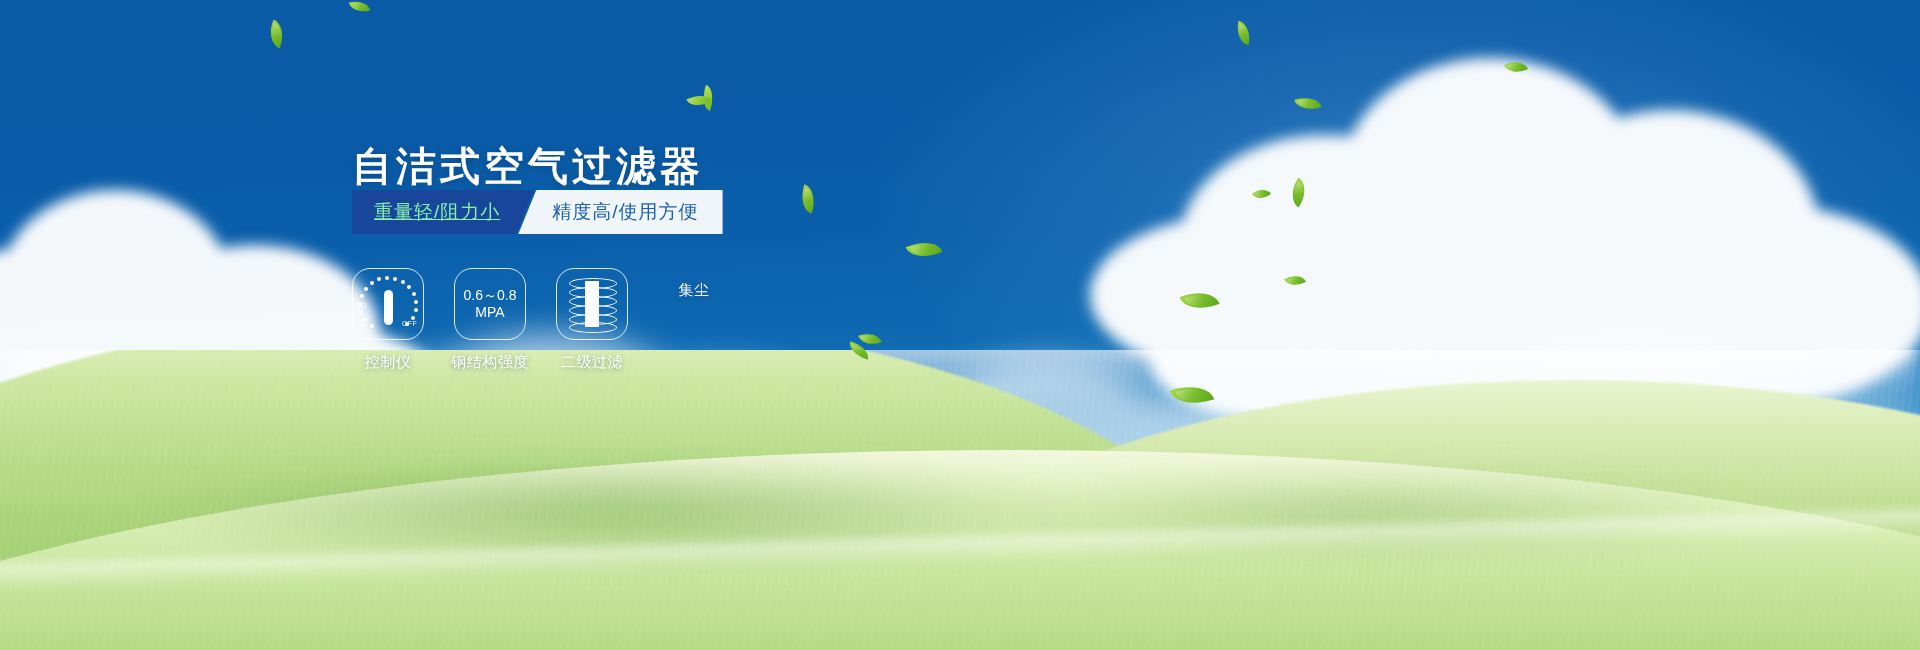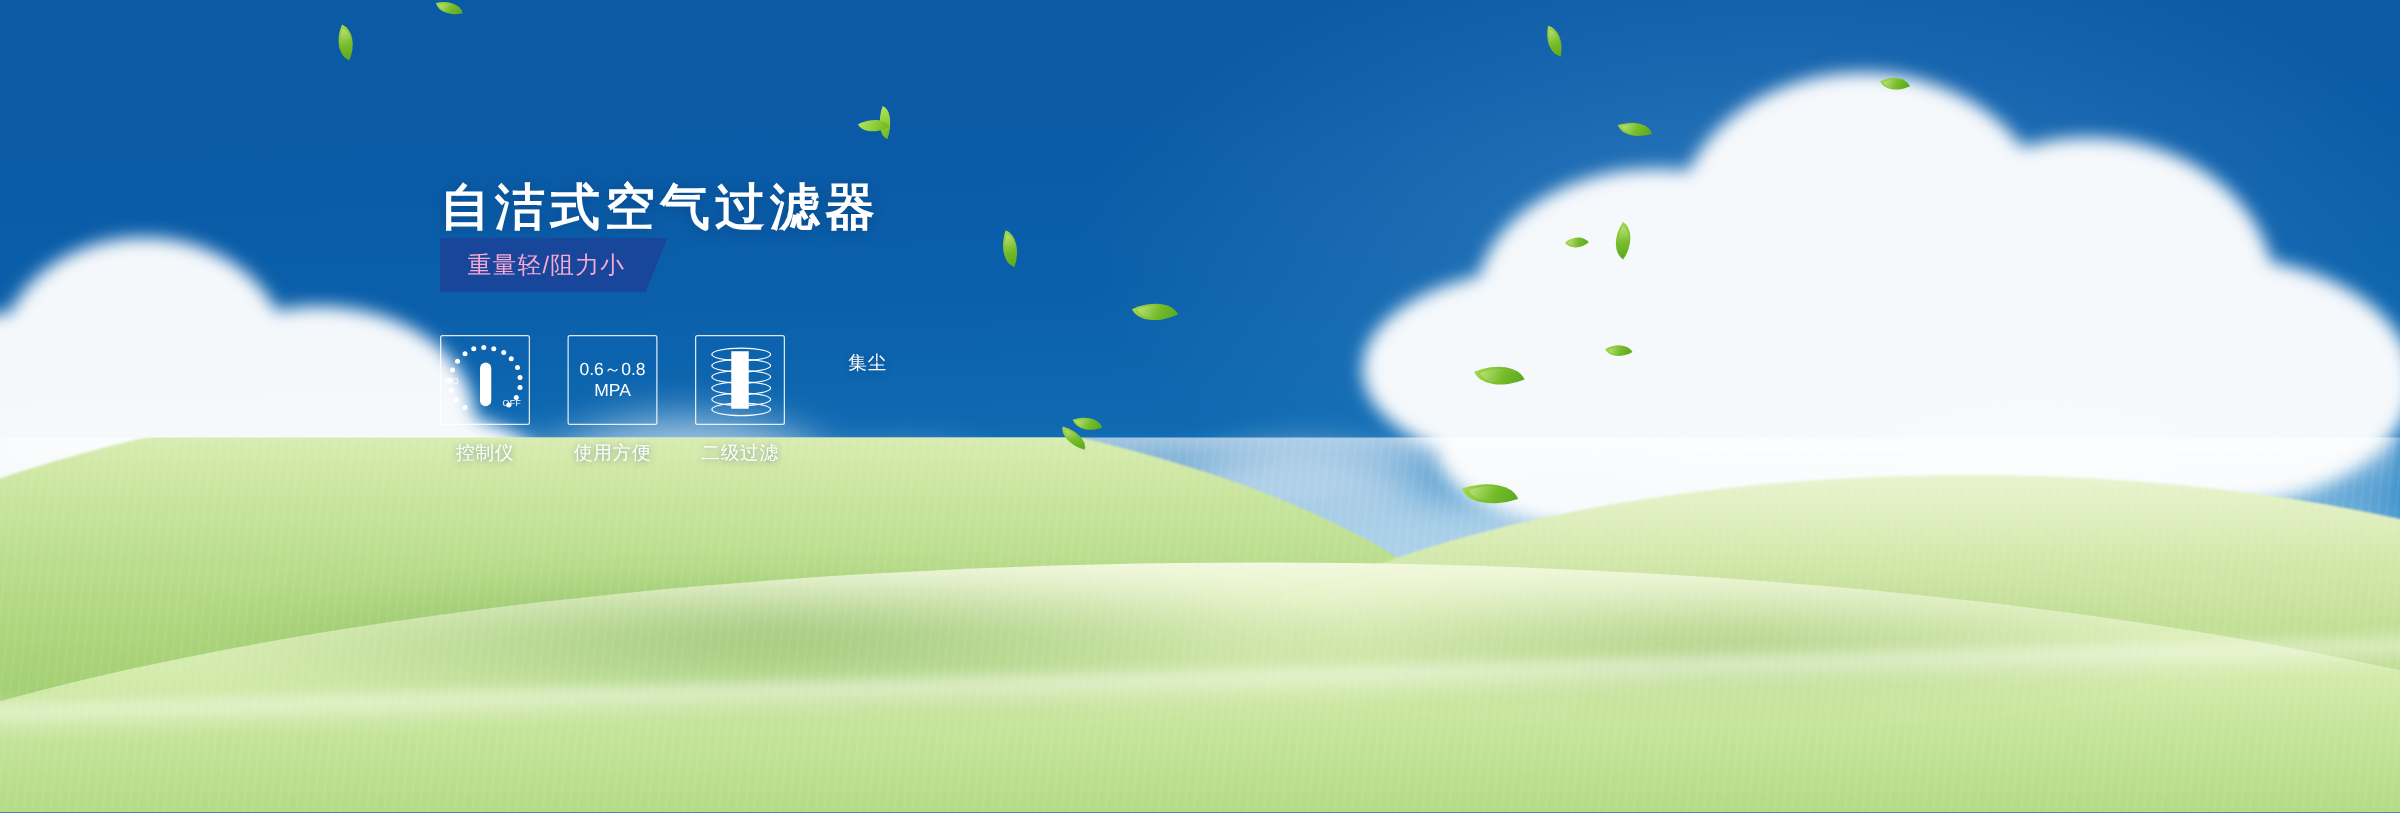"重量轻/阻力小" .tag-a { color: #f9a8d4 -> #86efac; text-decoration: none -> underline }
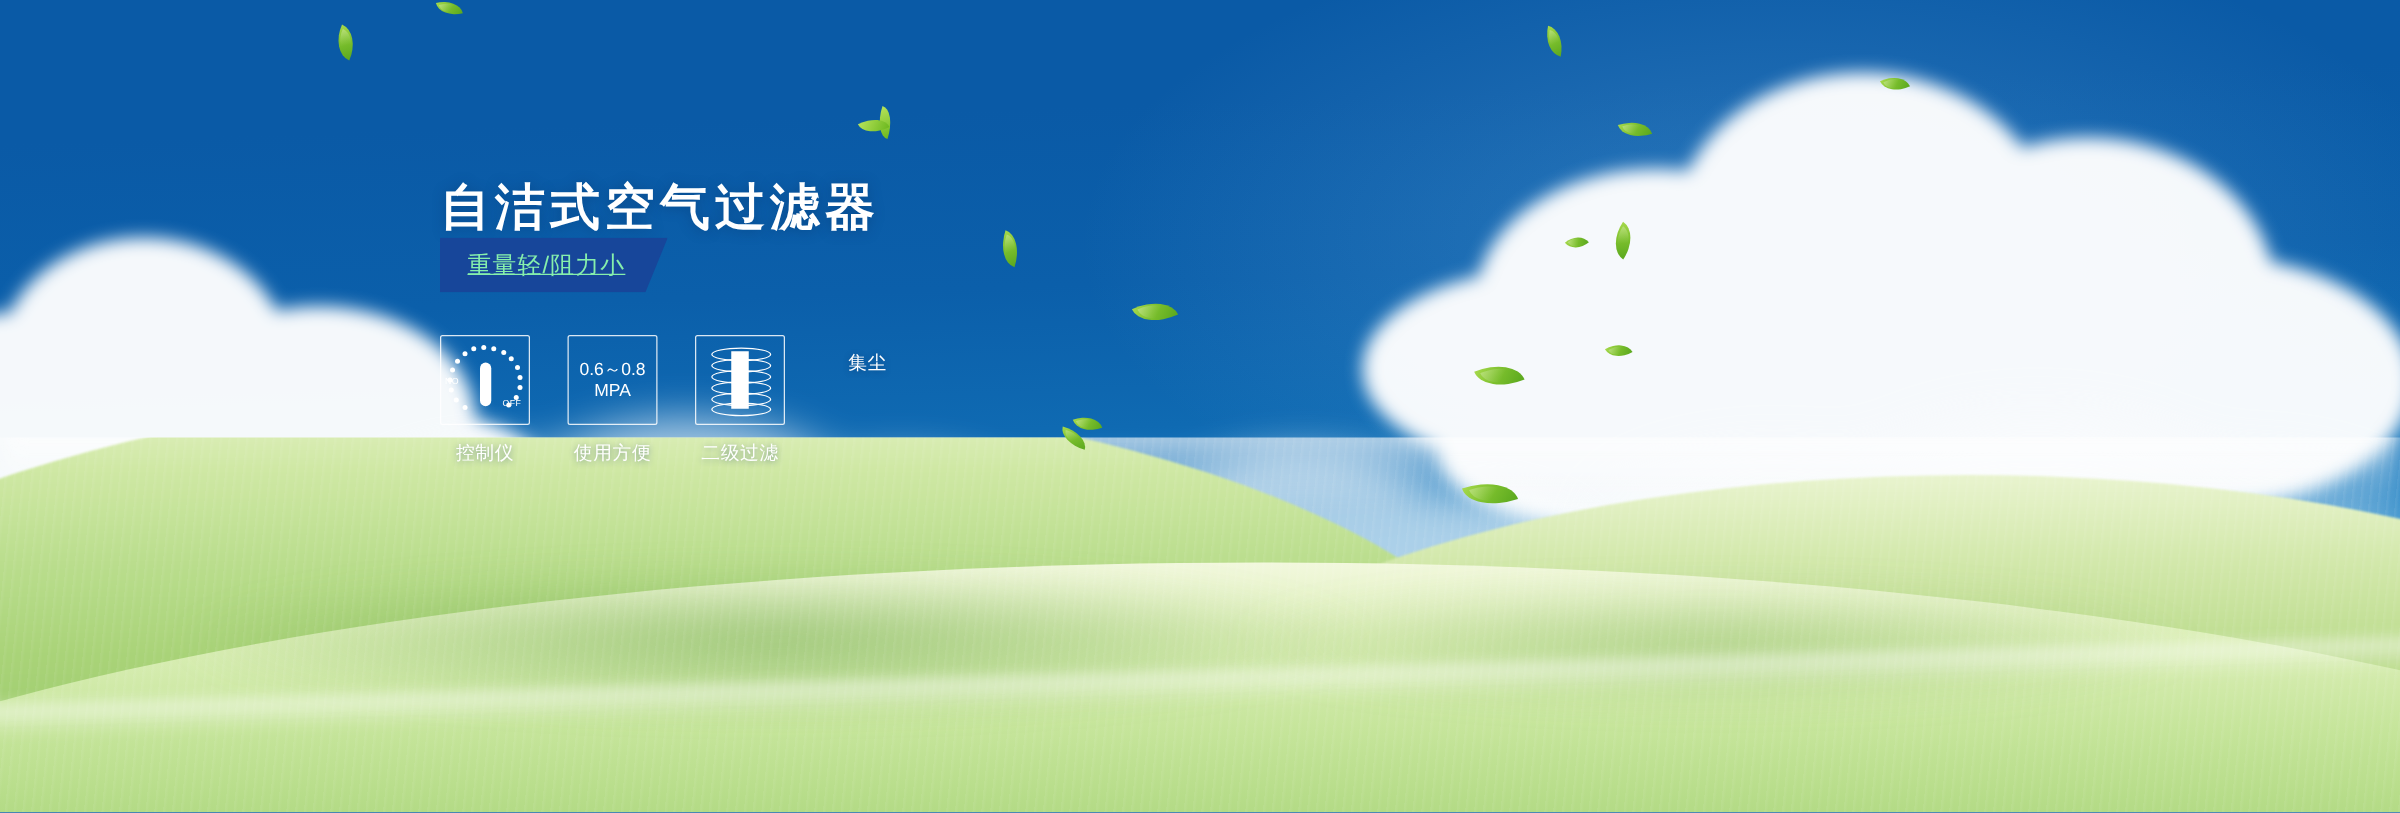"精度高/使用方便" div.tag { html: none -> <div>精度高/使用方便</div> }
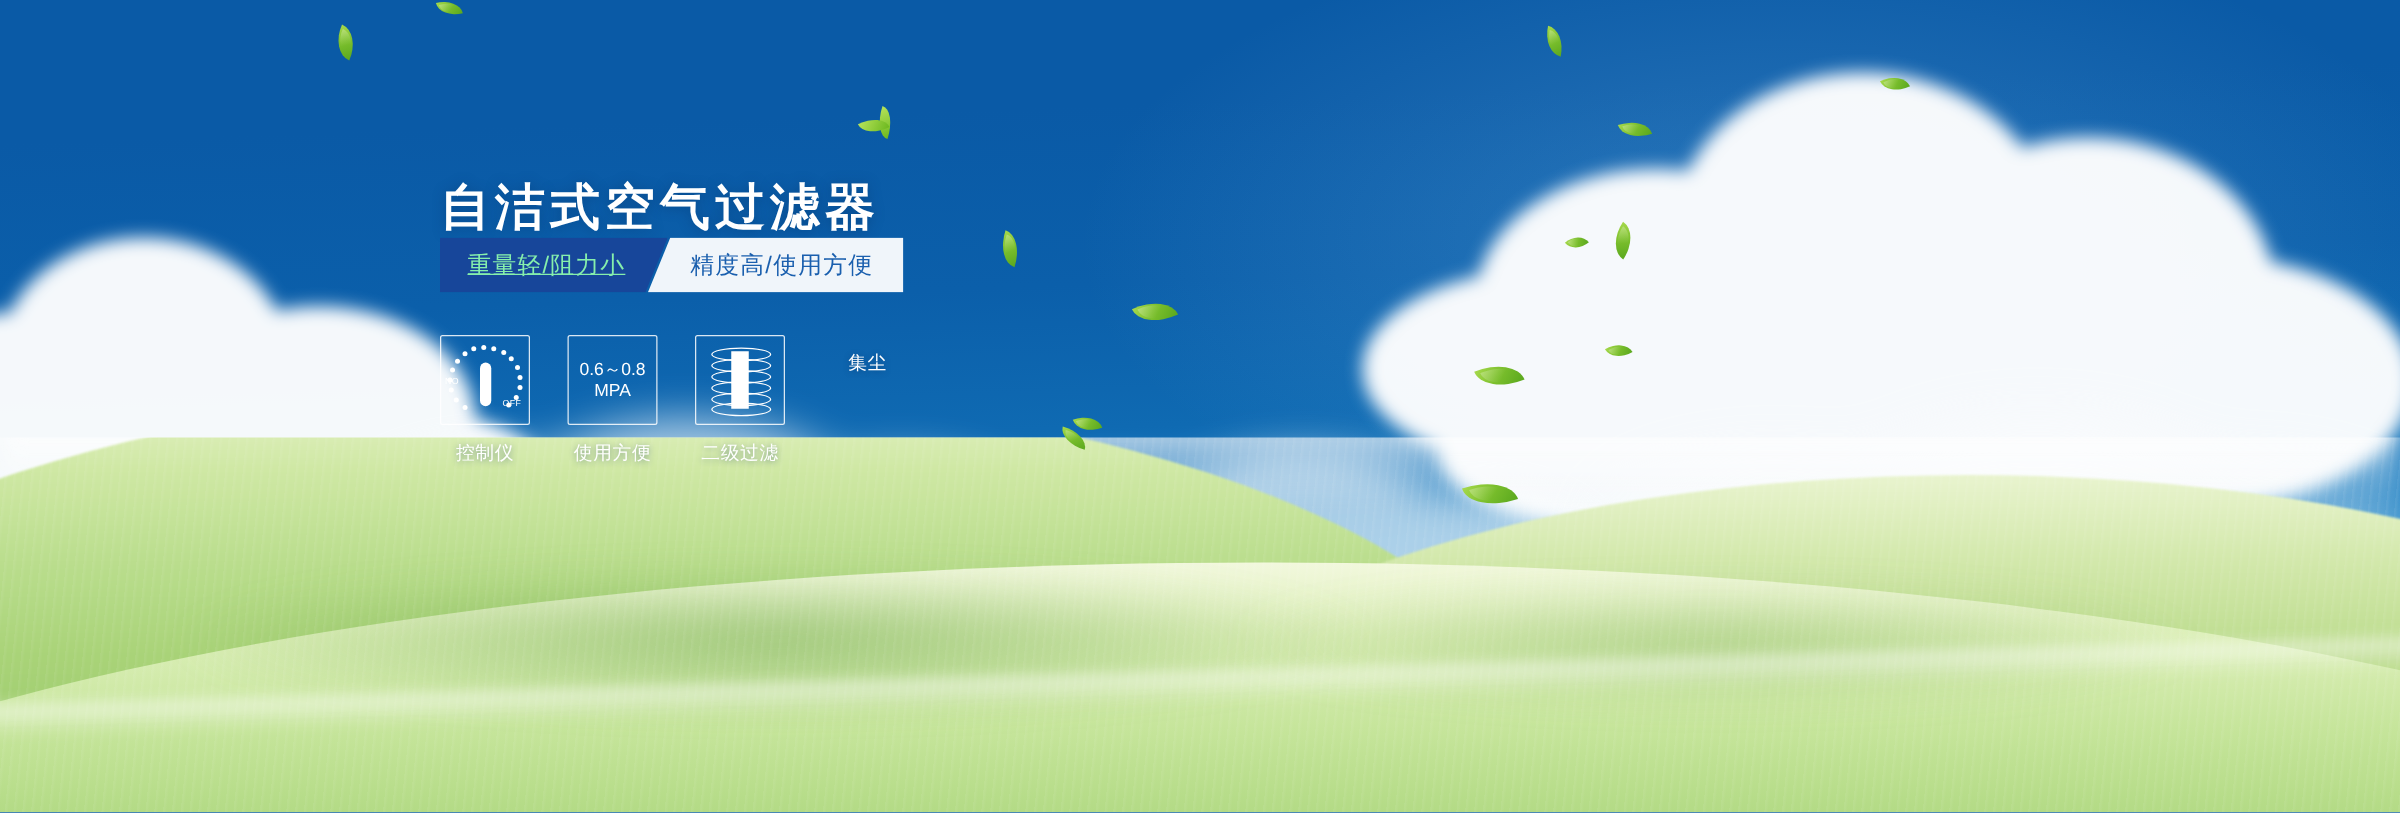"0.6～0.8" .fbox { border-radius: 2px -> 18px }
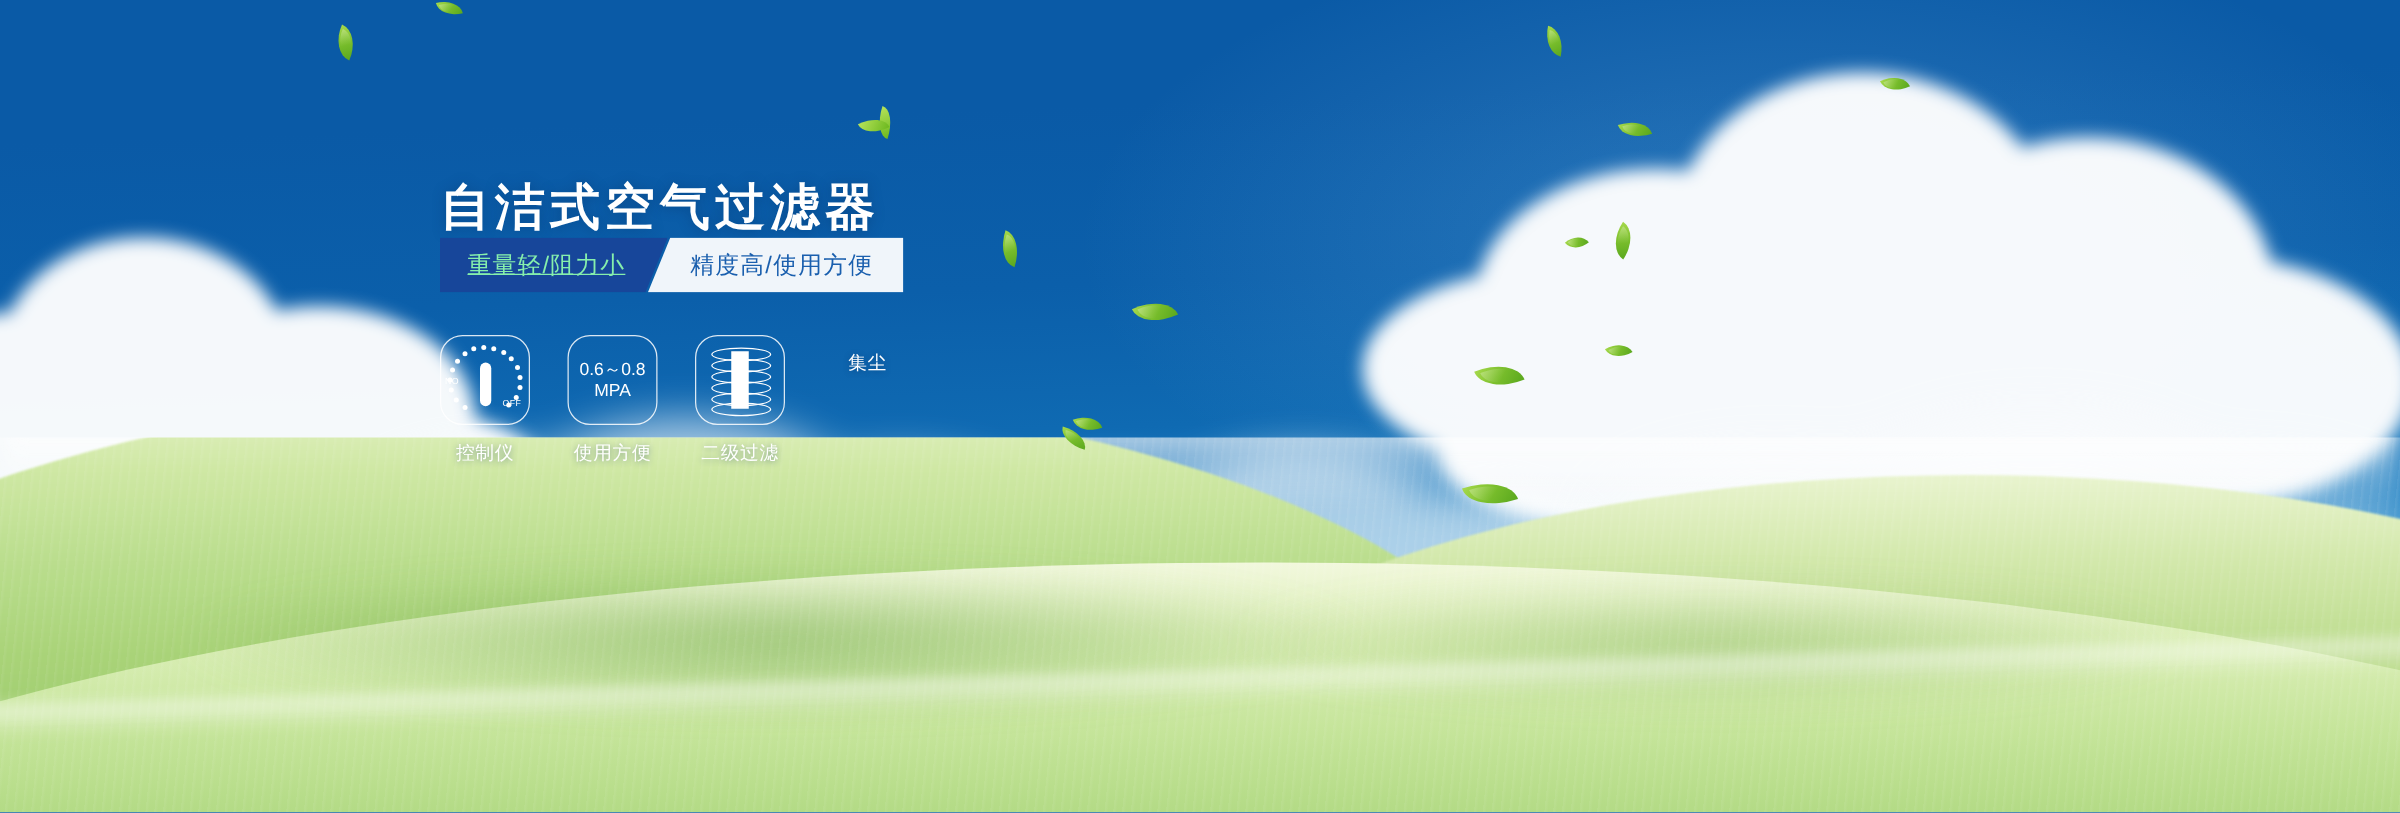"使用方便" div.flabel { text: 使用方便 -> 钢结构强度 }
